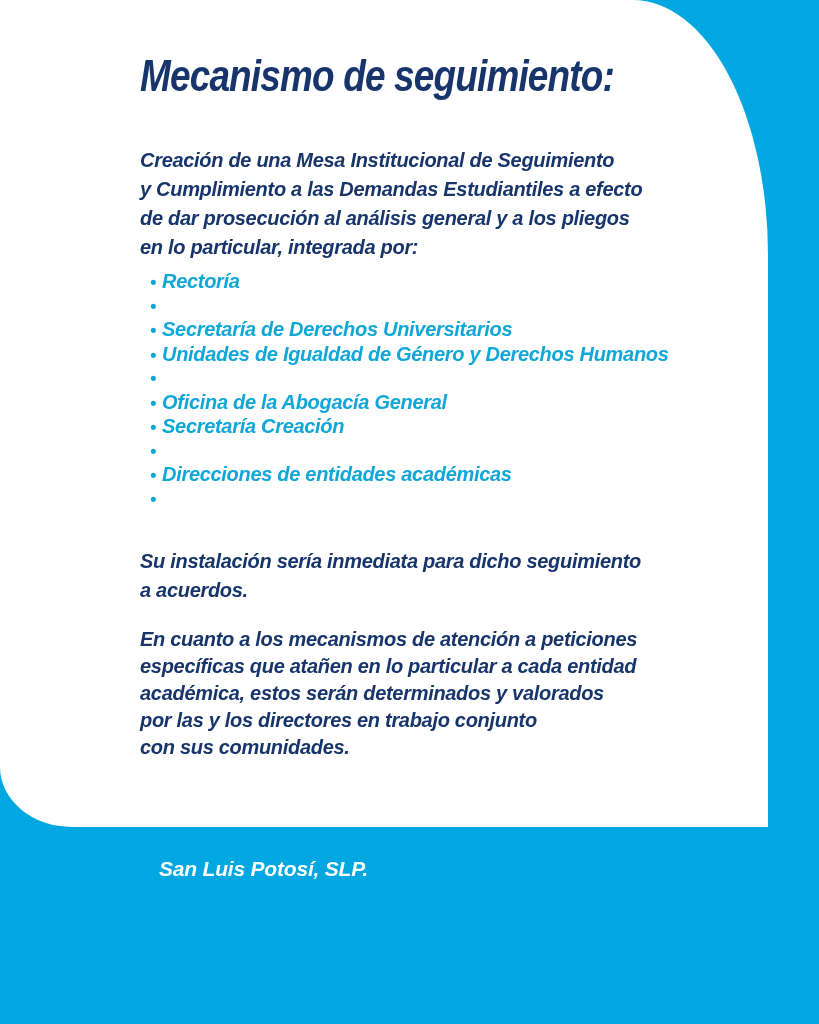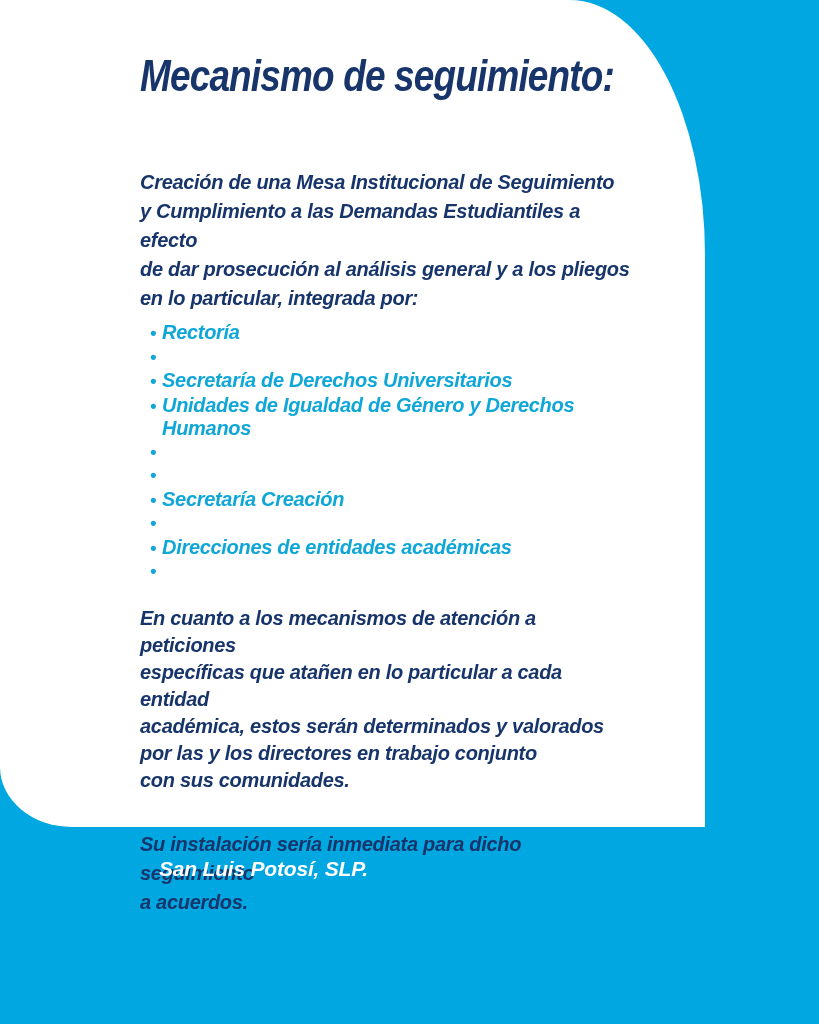"Mecanismo de seguimiento:" .card { width: 705px -> 768px }
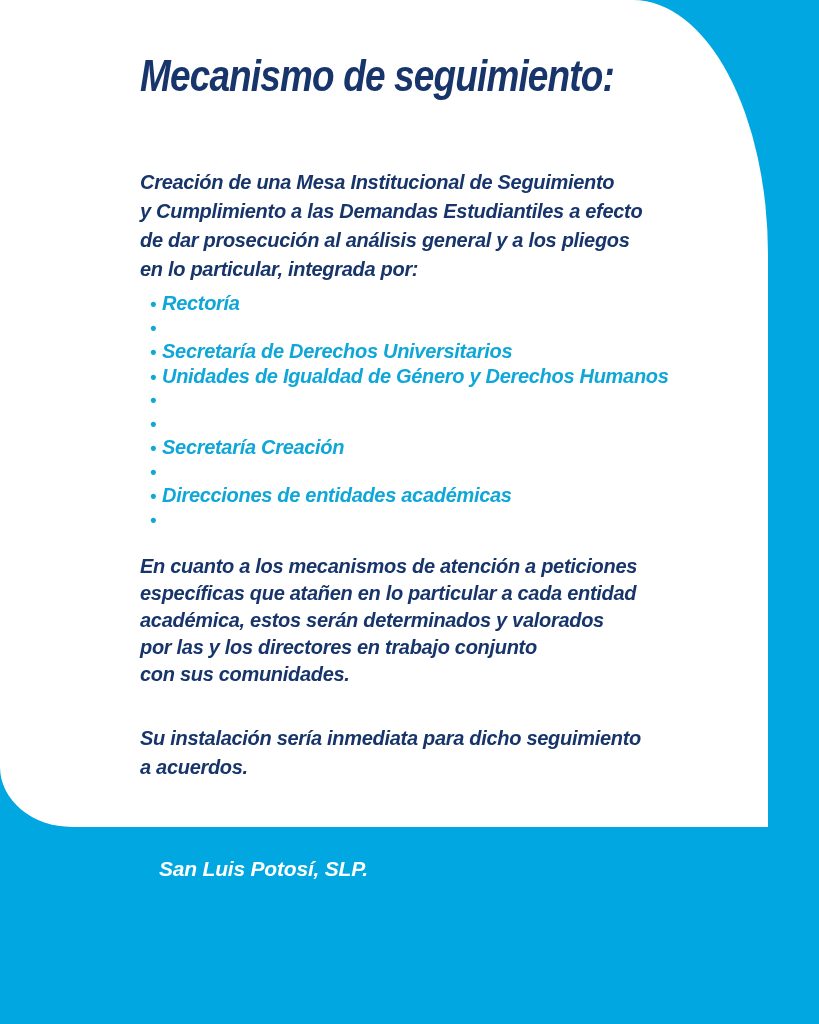"Creación de una Mesa Institucional" .intro { margin-top: 68px -> 46px }
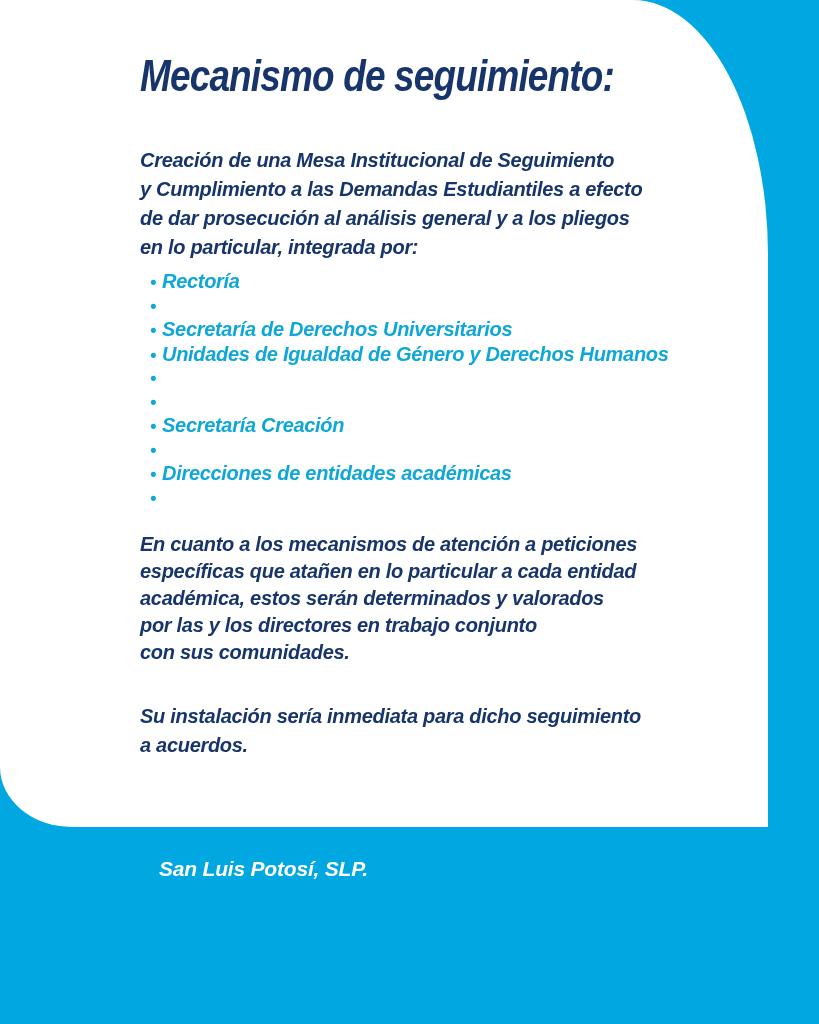"Oficina de la Abogacía General" span { html: none -> <span>Oficina de la Abogacía General</span> }
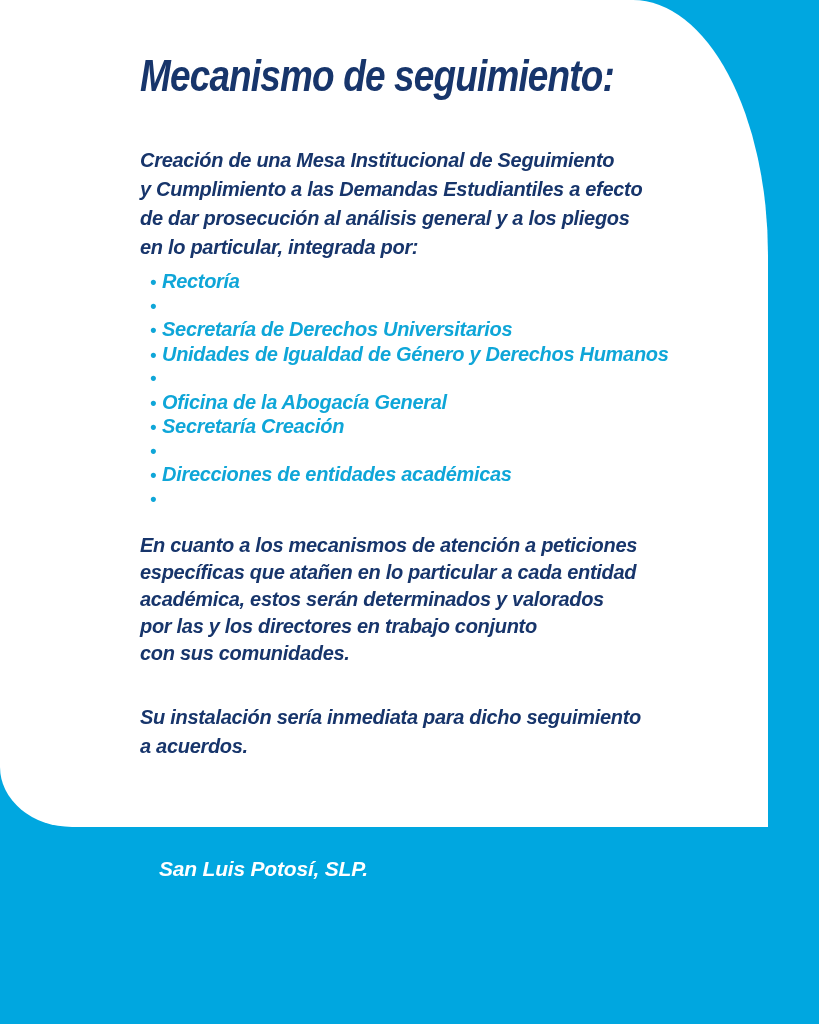"En cuanto a los mecanismos" p.para { order: before "Su instalación sería inmediata para" -> after "Su instalación sería inmediata para" }
